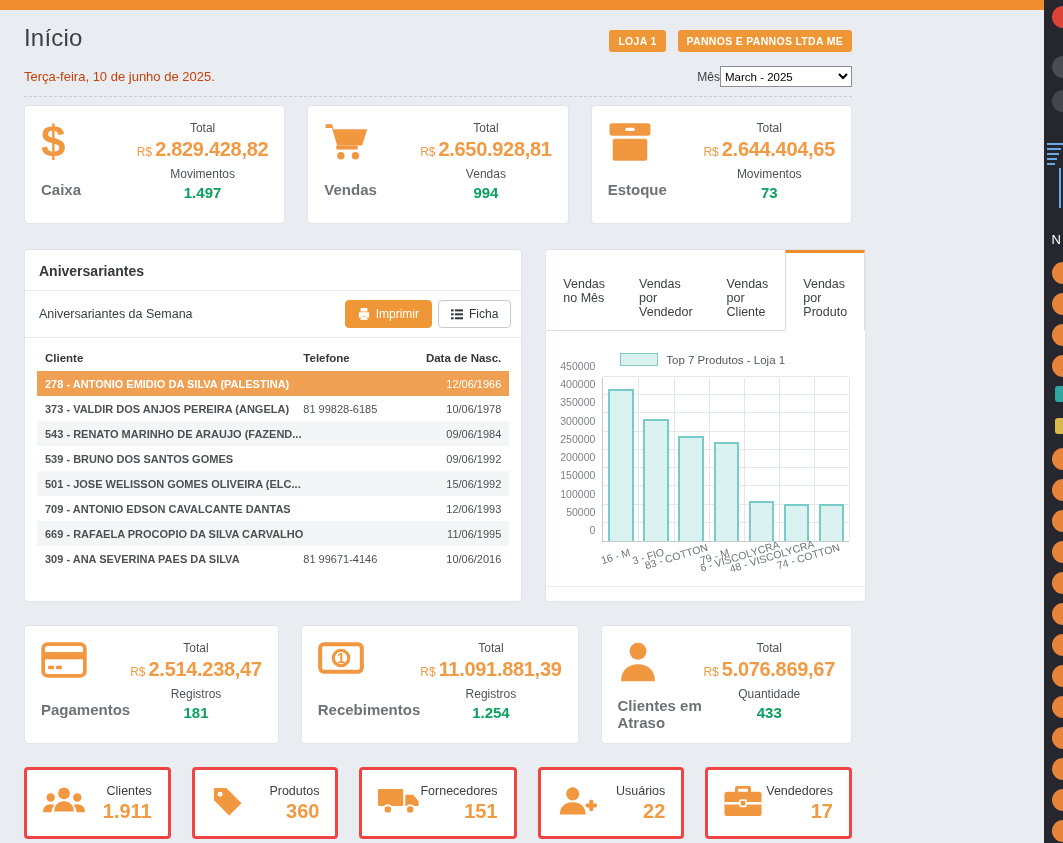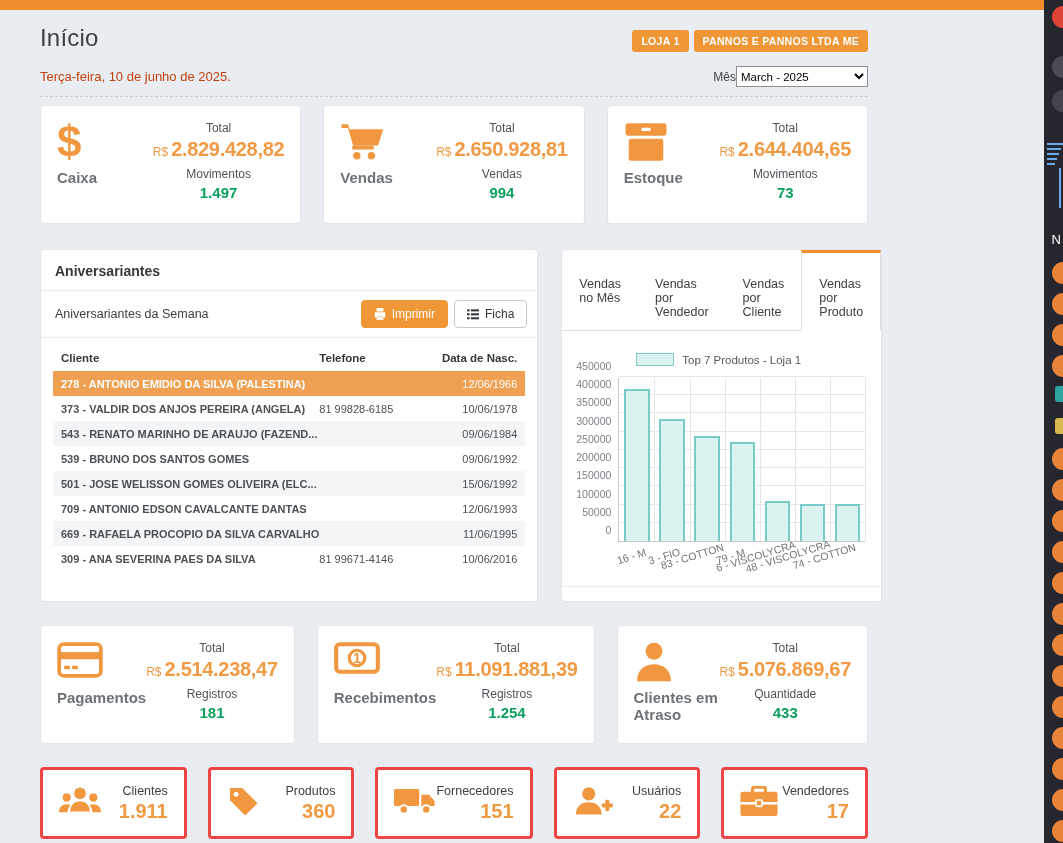"Início" .page { left: 16px -> 0 }
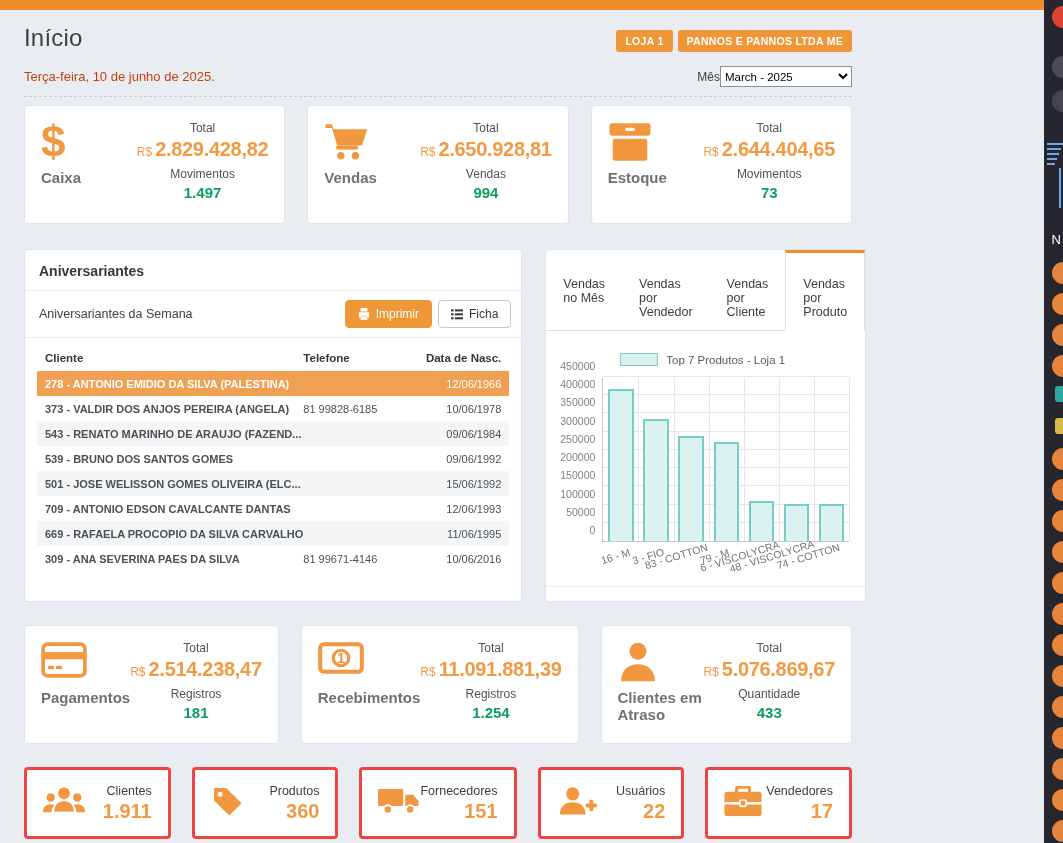"LOJA 1" .badges { gap: 5px -> 12px }
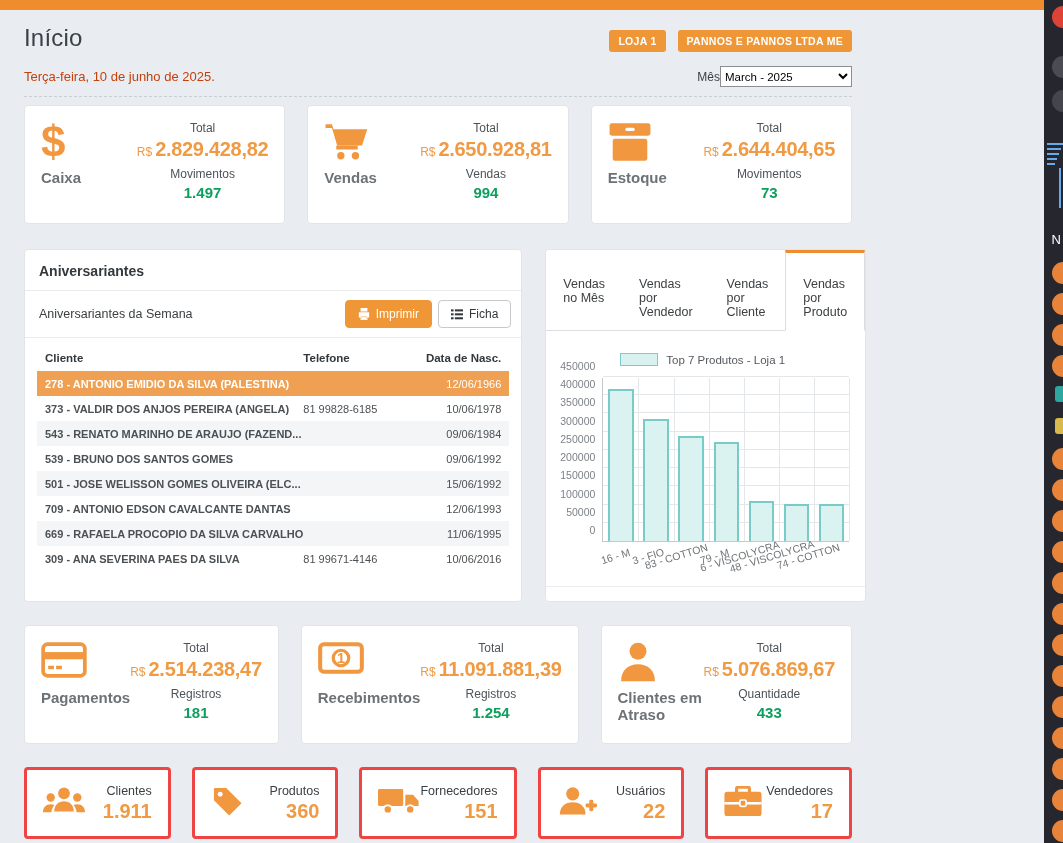"Caixa" .kpi .name { margin-top: none -> 12px }
